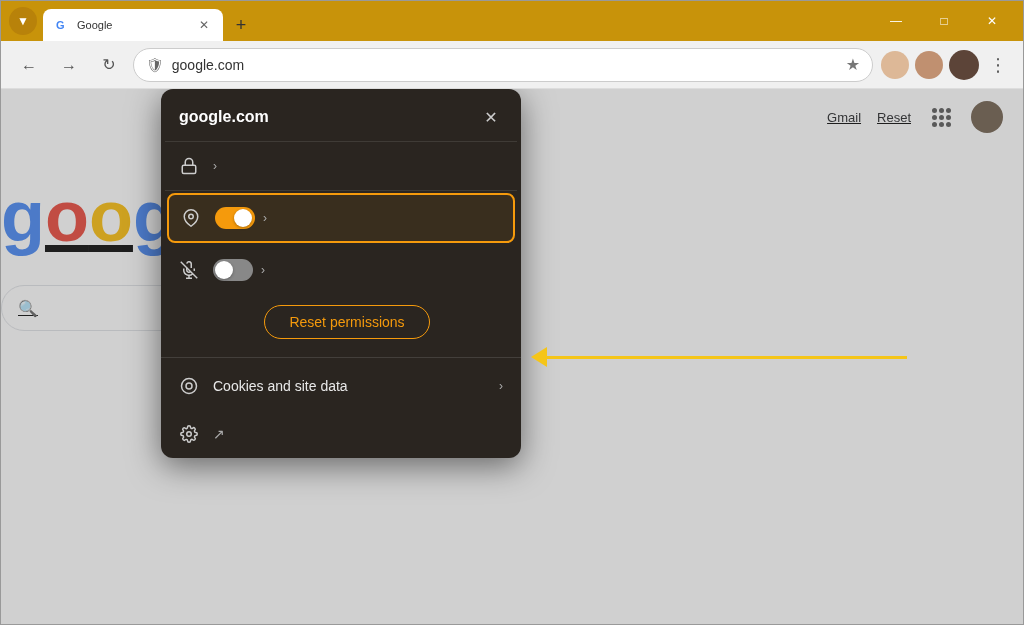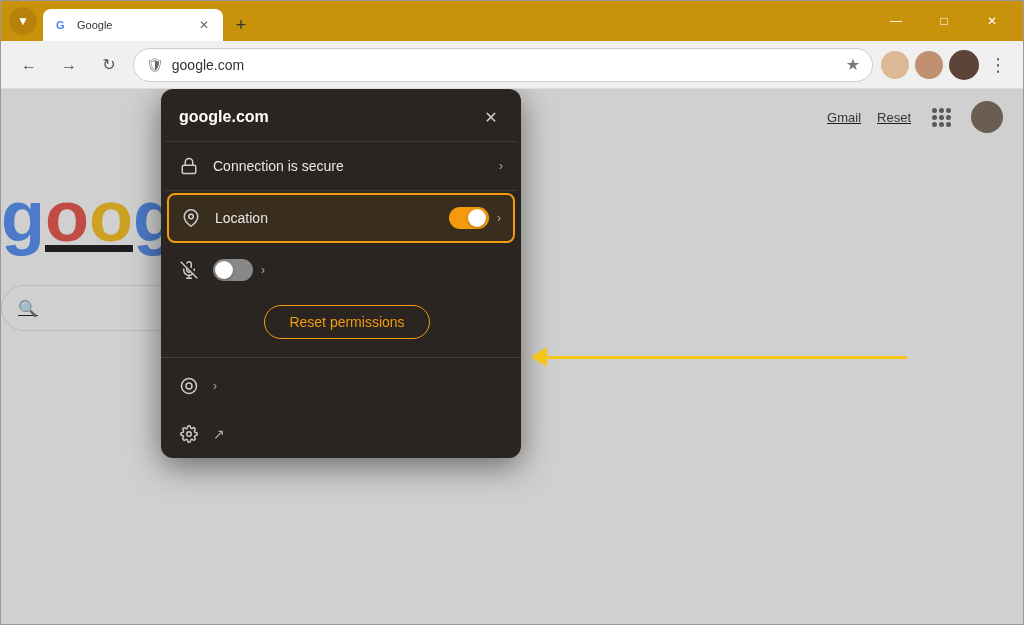"Connection is secure" span.popup-item-label { html: <span>Connection is secure</span> -> none }
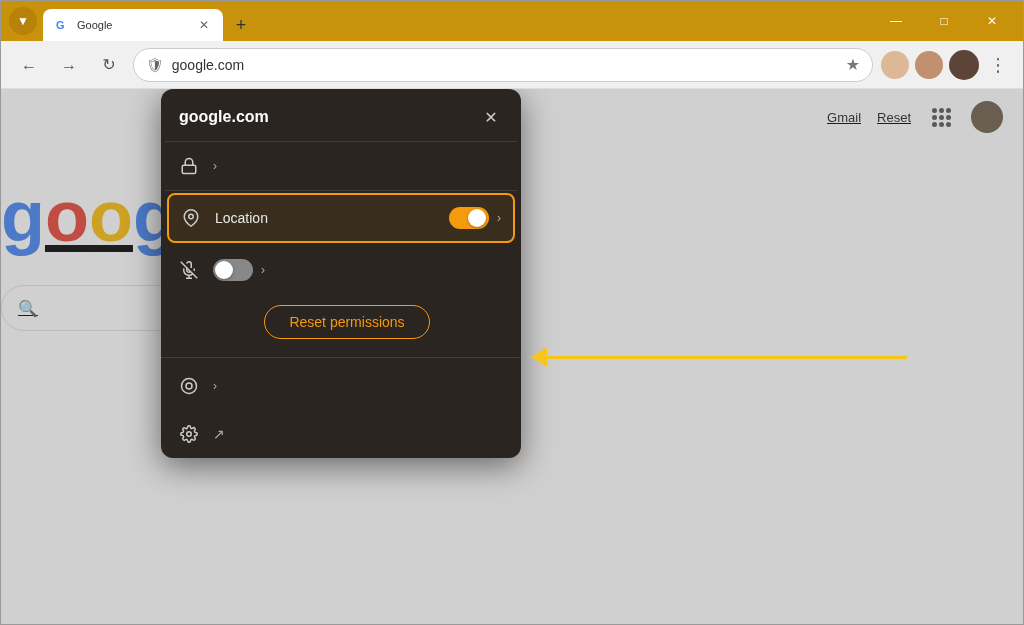"Location" span.popup-item-label { html: <span>Location</span> -> none }
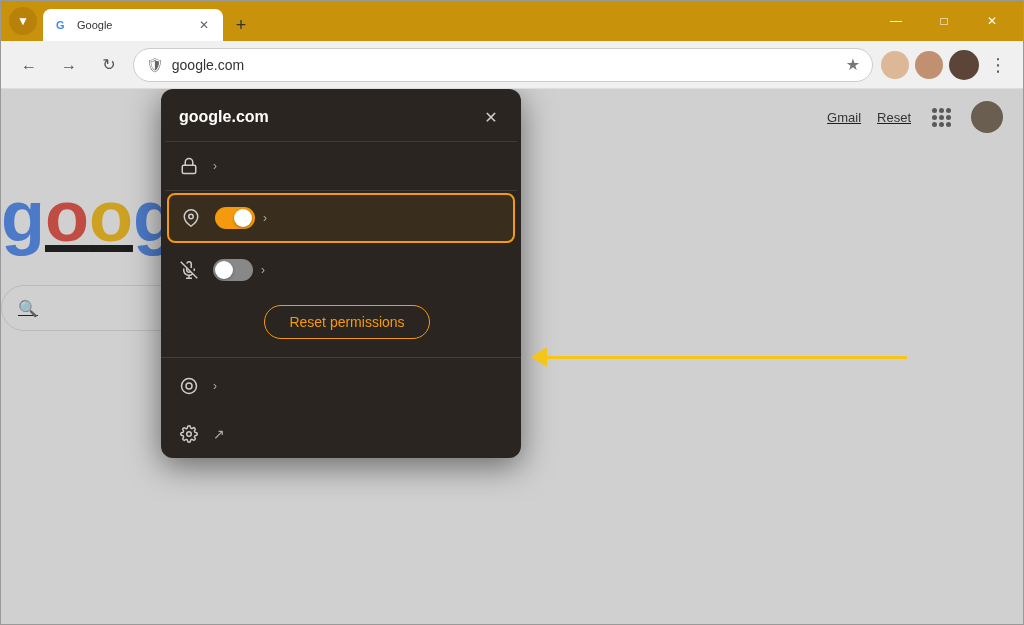"Cookies and site data" span.popup-item-label { html: none -> <span>Cookies and site data</span> }
